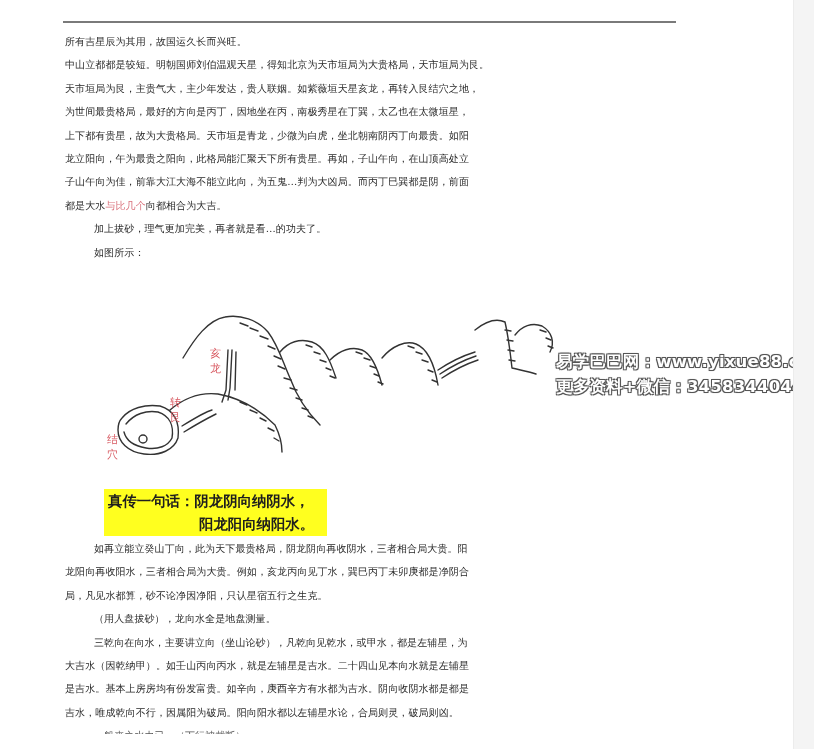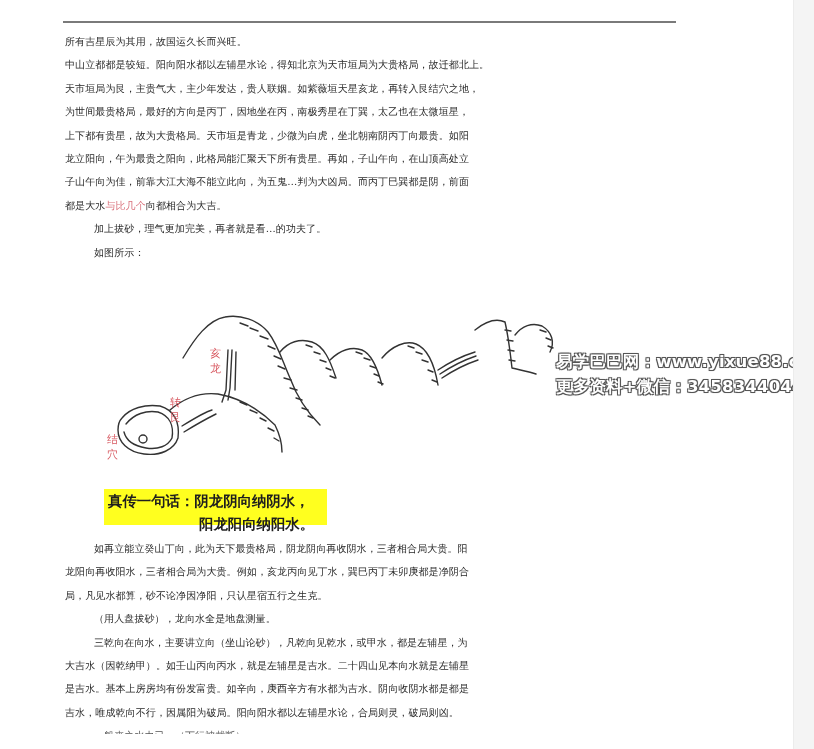"中山立都都是较短。阳向阳水都以左辅星水论，得知北京为天市垣局为大贵格局，故迁都北" div.line { text: 阳向阳水都以左辅星水论，得知北京为天市垣局为大贵格局，故迁都北上 -> 明朝国师刘伯温观天星，得知北京为天市垣局为大贵格局，天市垣局为艮 }
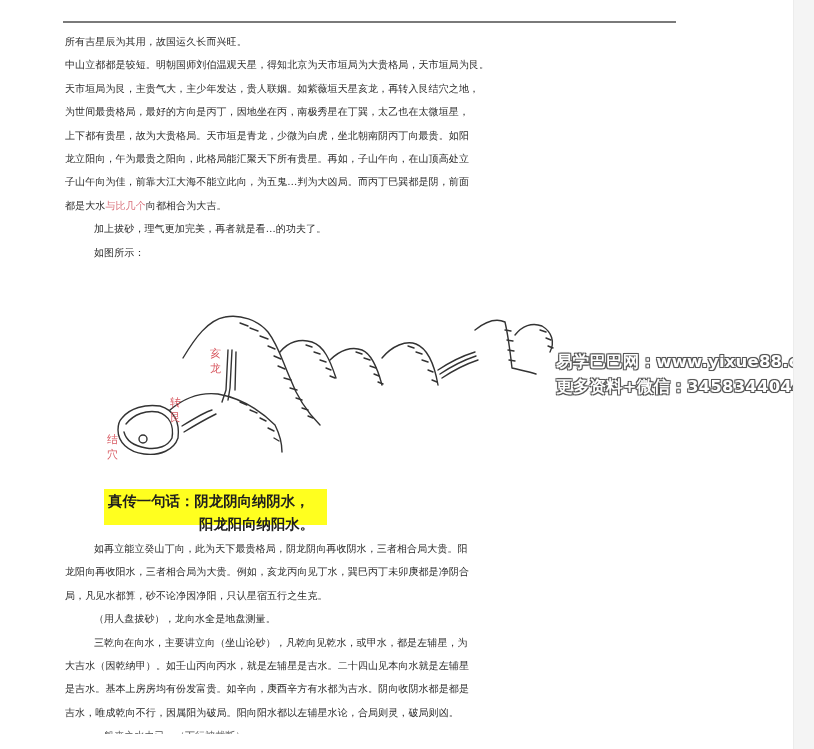"真传一句话：阴龙阴向纳阴水，" .highlight { height: 36px -> 47px }
